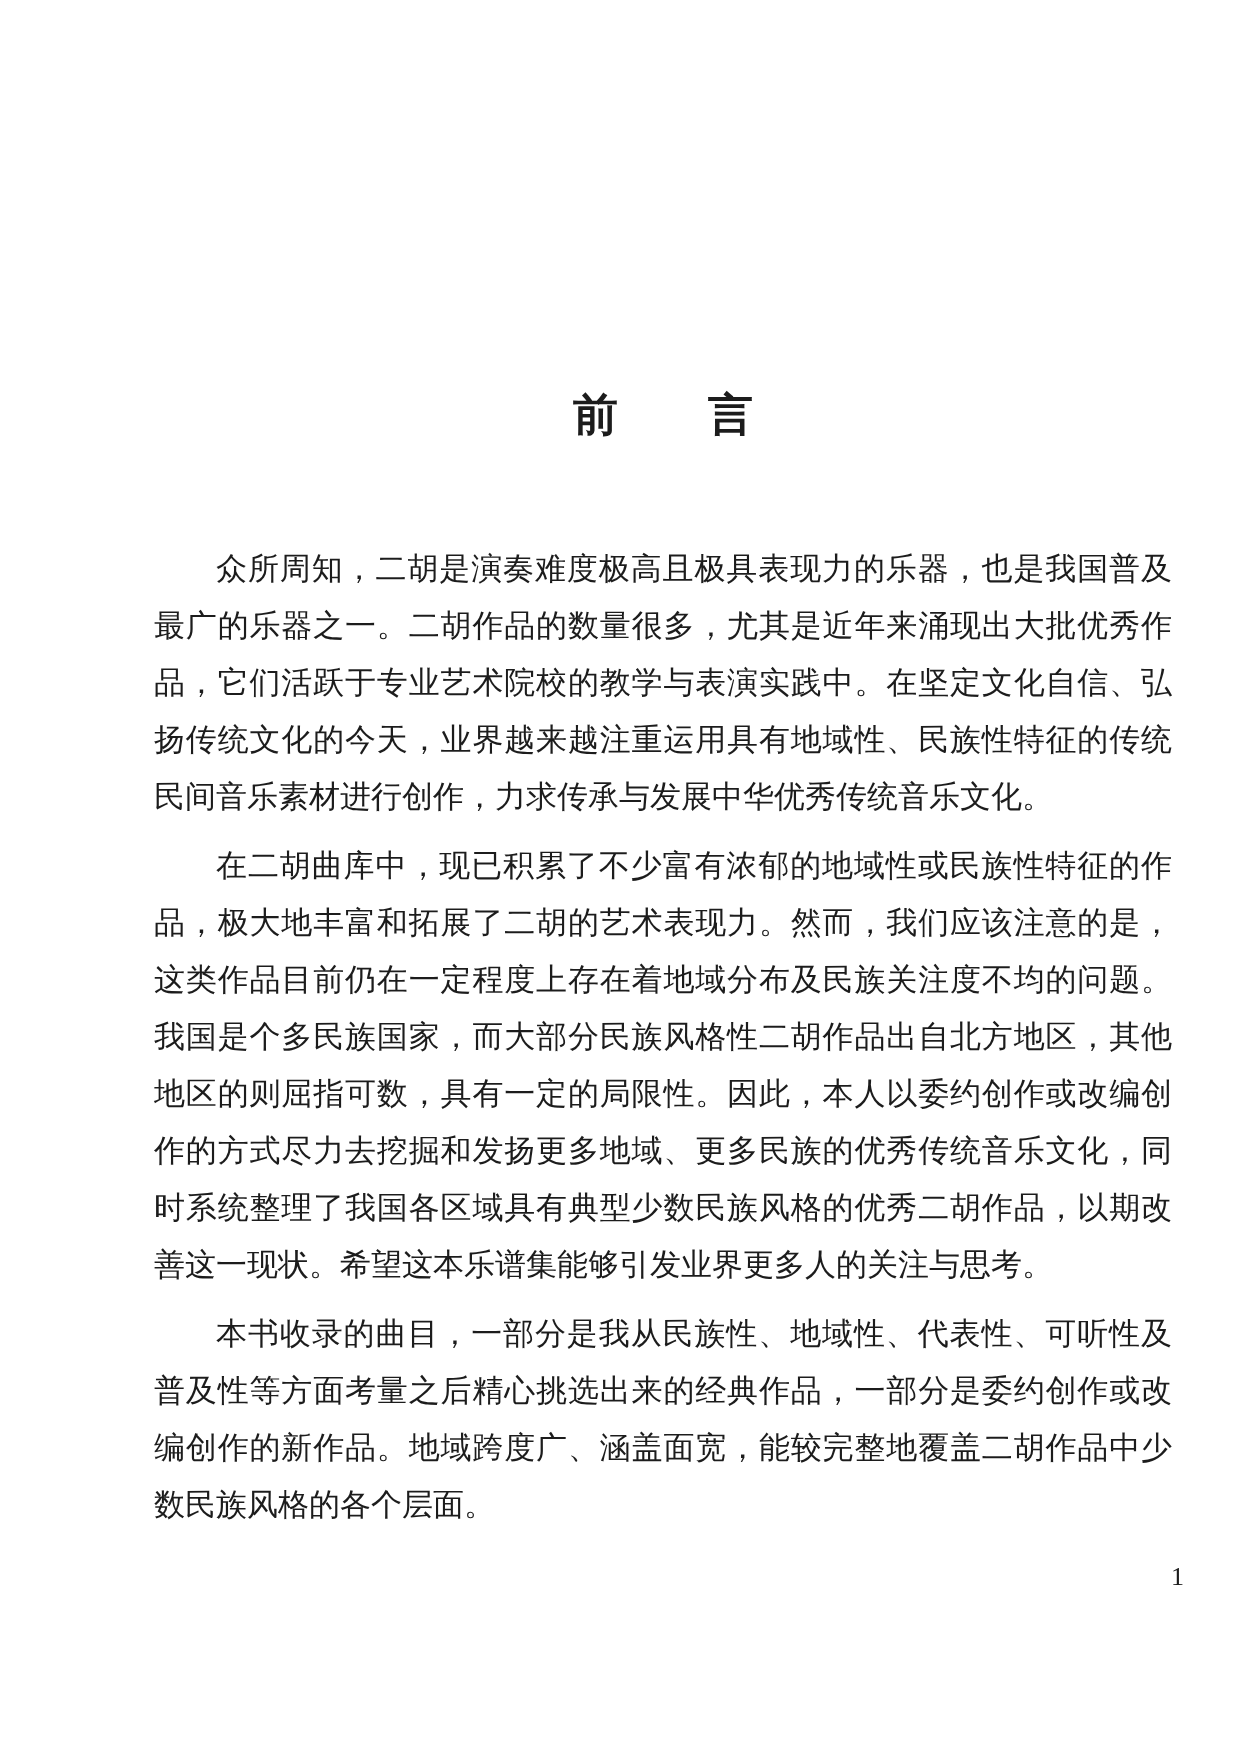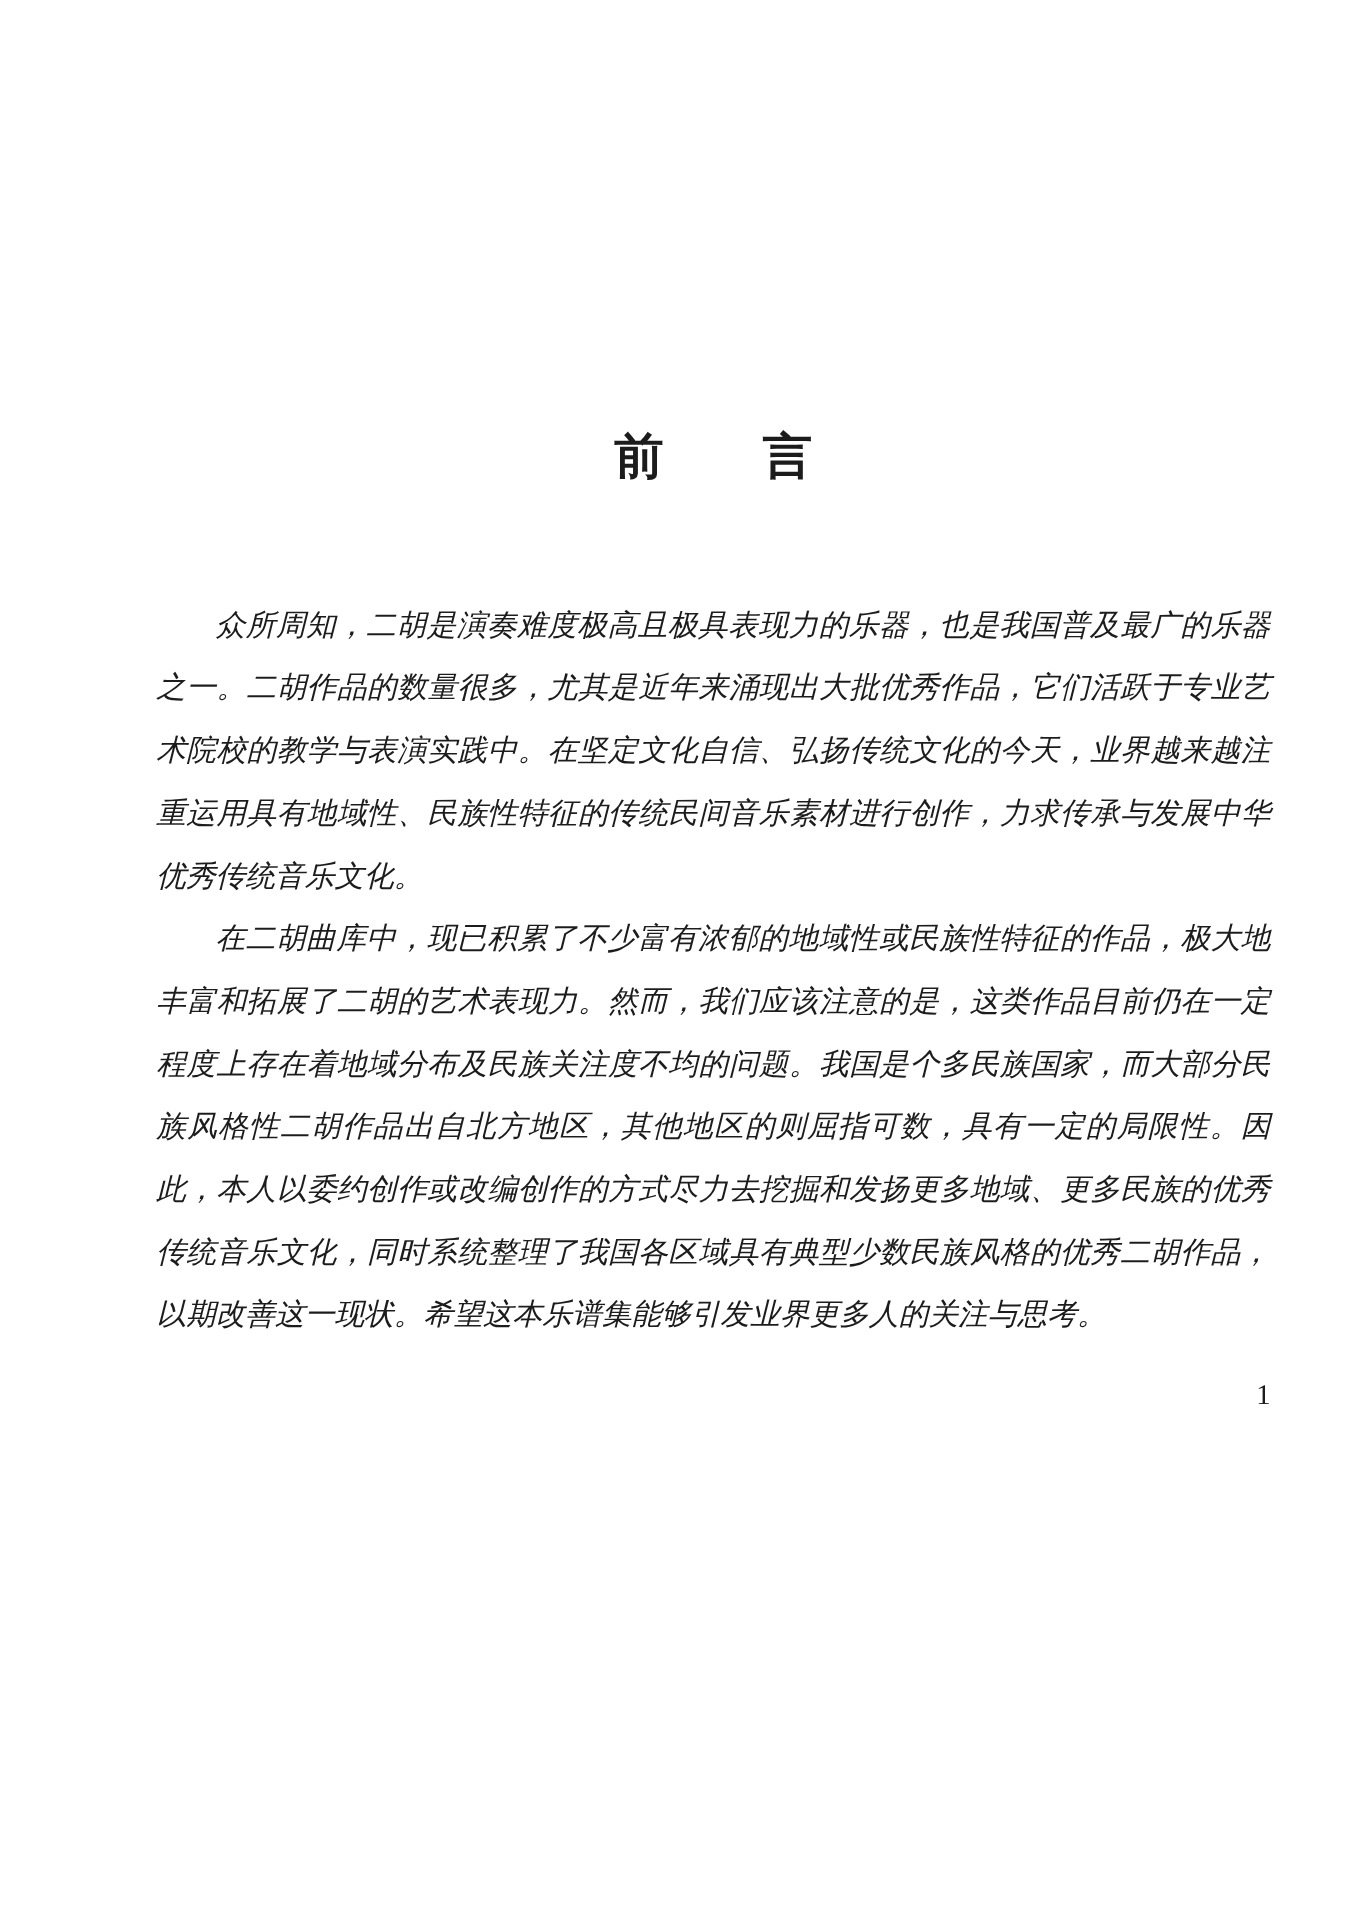"前 言" .page { padding: 0 86px 0 142px -> 0 57px 0 142px }
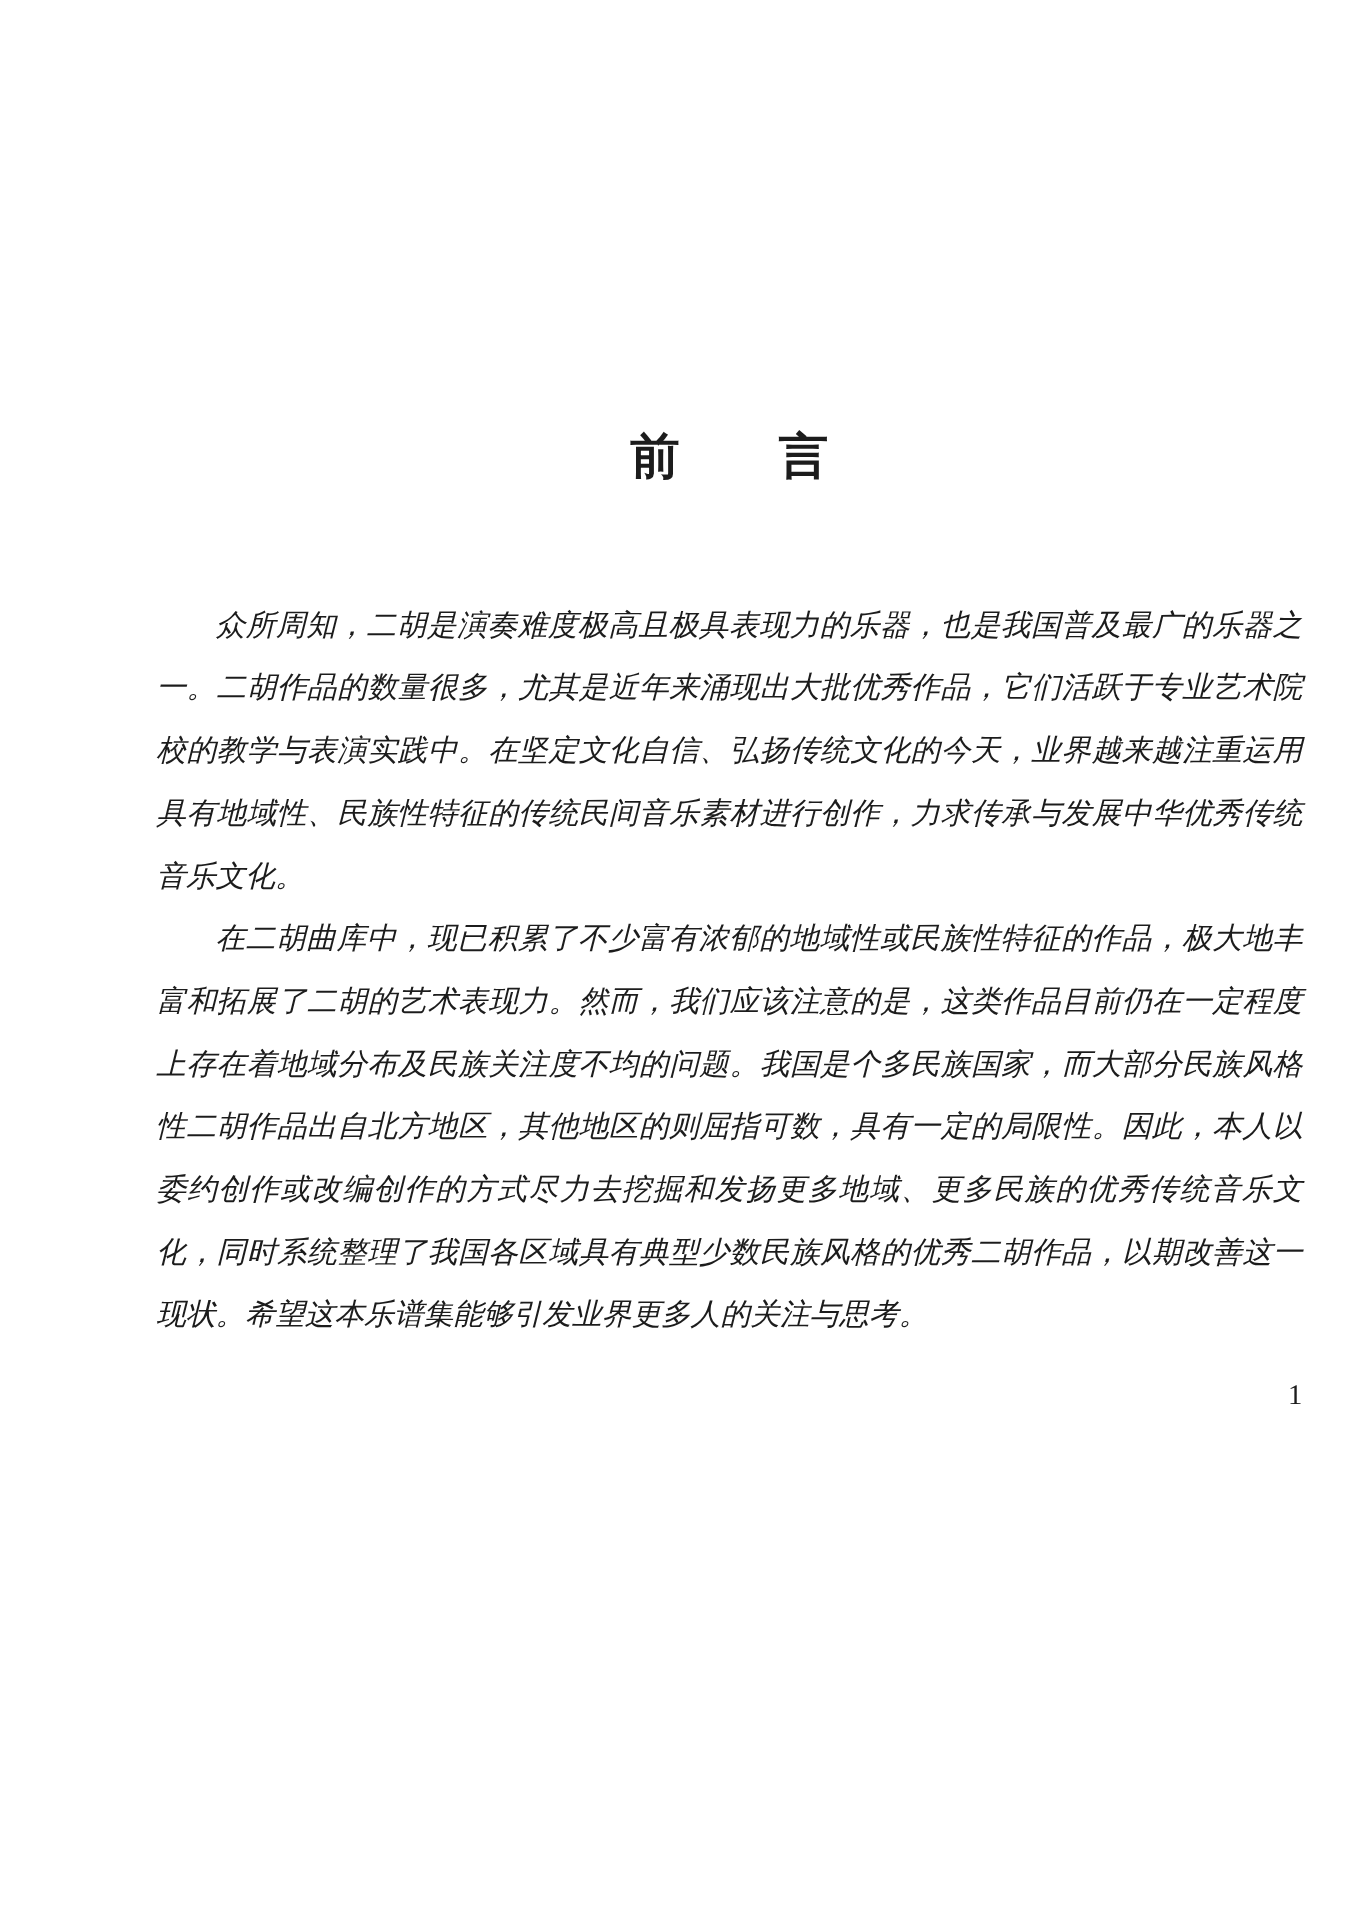"众所周知，二胡是演奏难度极高且极具表现力的乐器，也是我国普及最广的乐器之一。二胡" .para { font-size: 27px -> 31px; font-style: italic -> none; margin: 0 -> 12px }
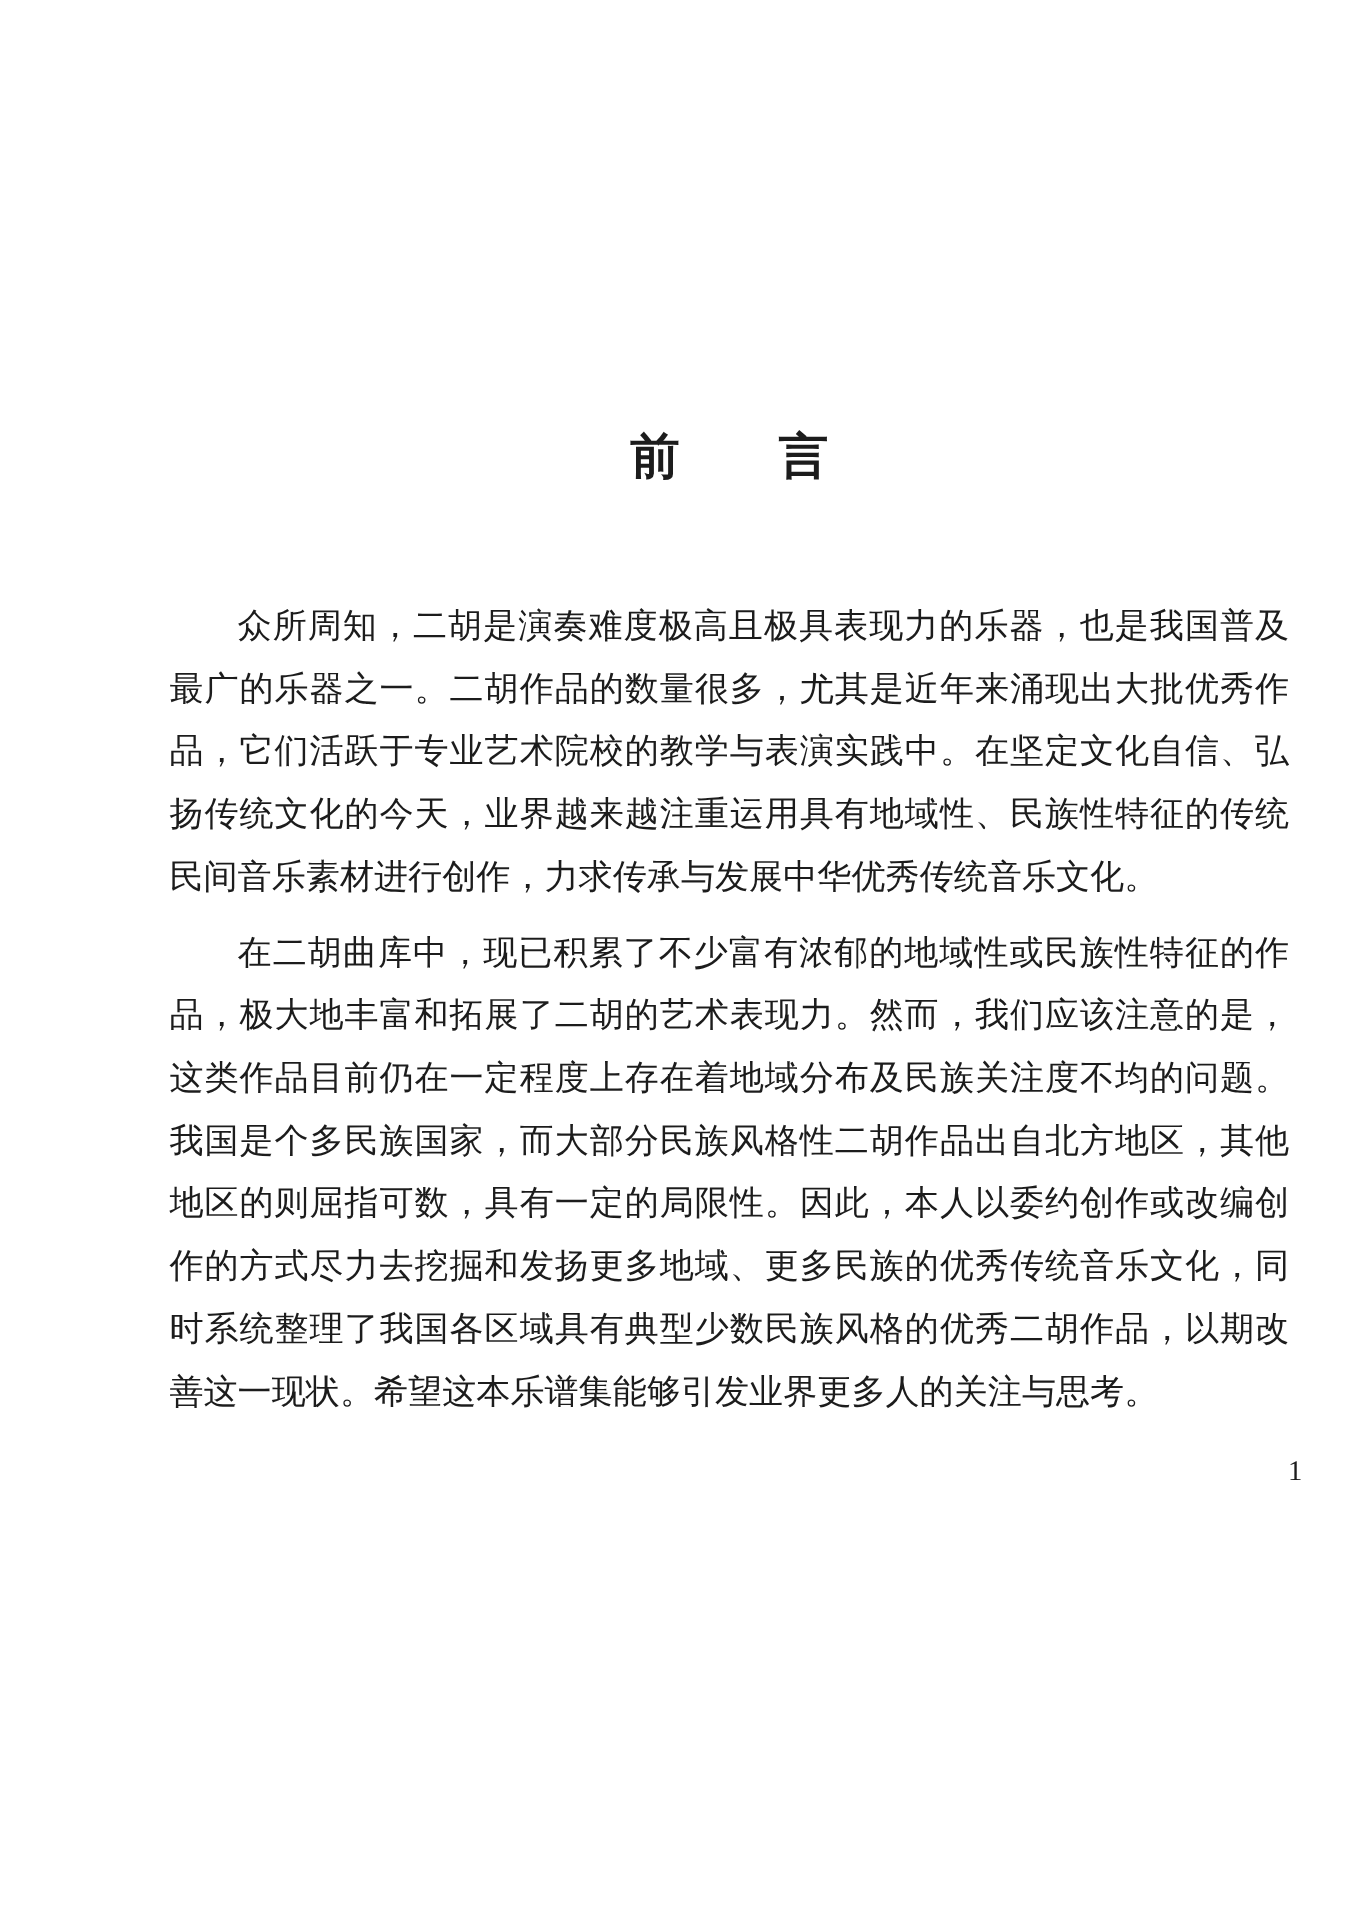"本书收录的曲目，一部分是我从民族性、地域性、代表性、可听性及普及性等方面考量之后" p.para { html: none -> <p>本书收录的曲目，一部分是我从民族性、地域性、代表性、可听性及普及性等方面考量之后精心挑选出来的经典作品，一部分是委约创作或改编创作的新作品。地域跨度广、涵盖面宽，能较完整地覆盖二胡作品中少数民族风格的各个层面。</p> }
